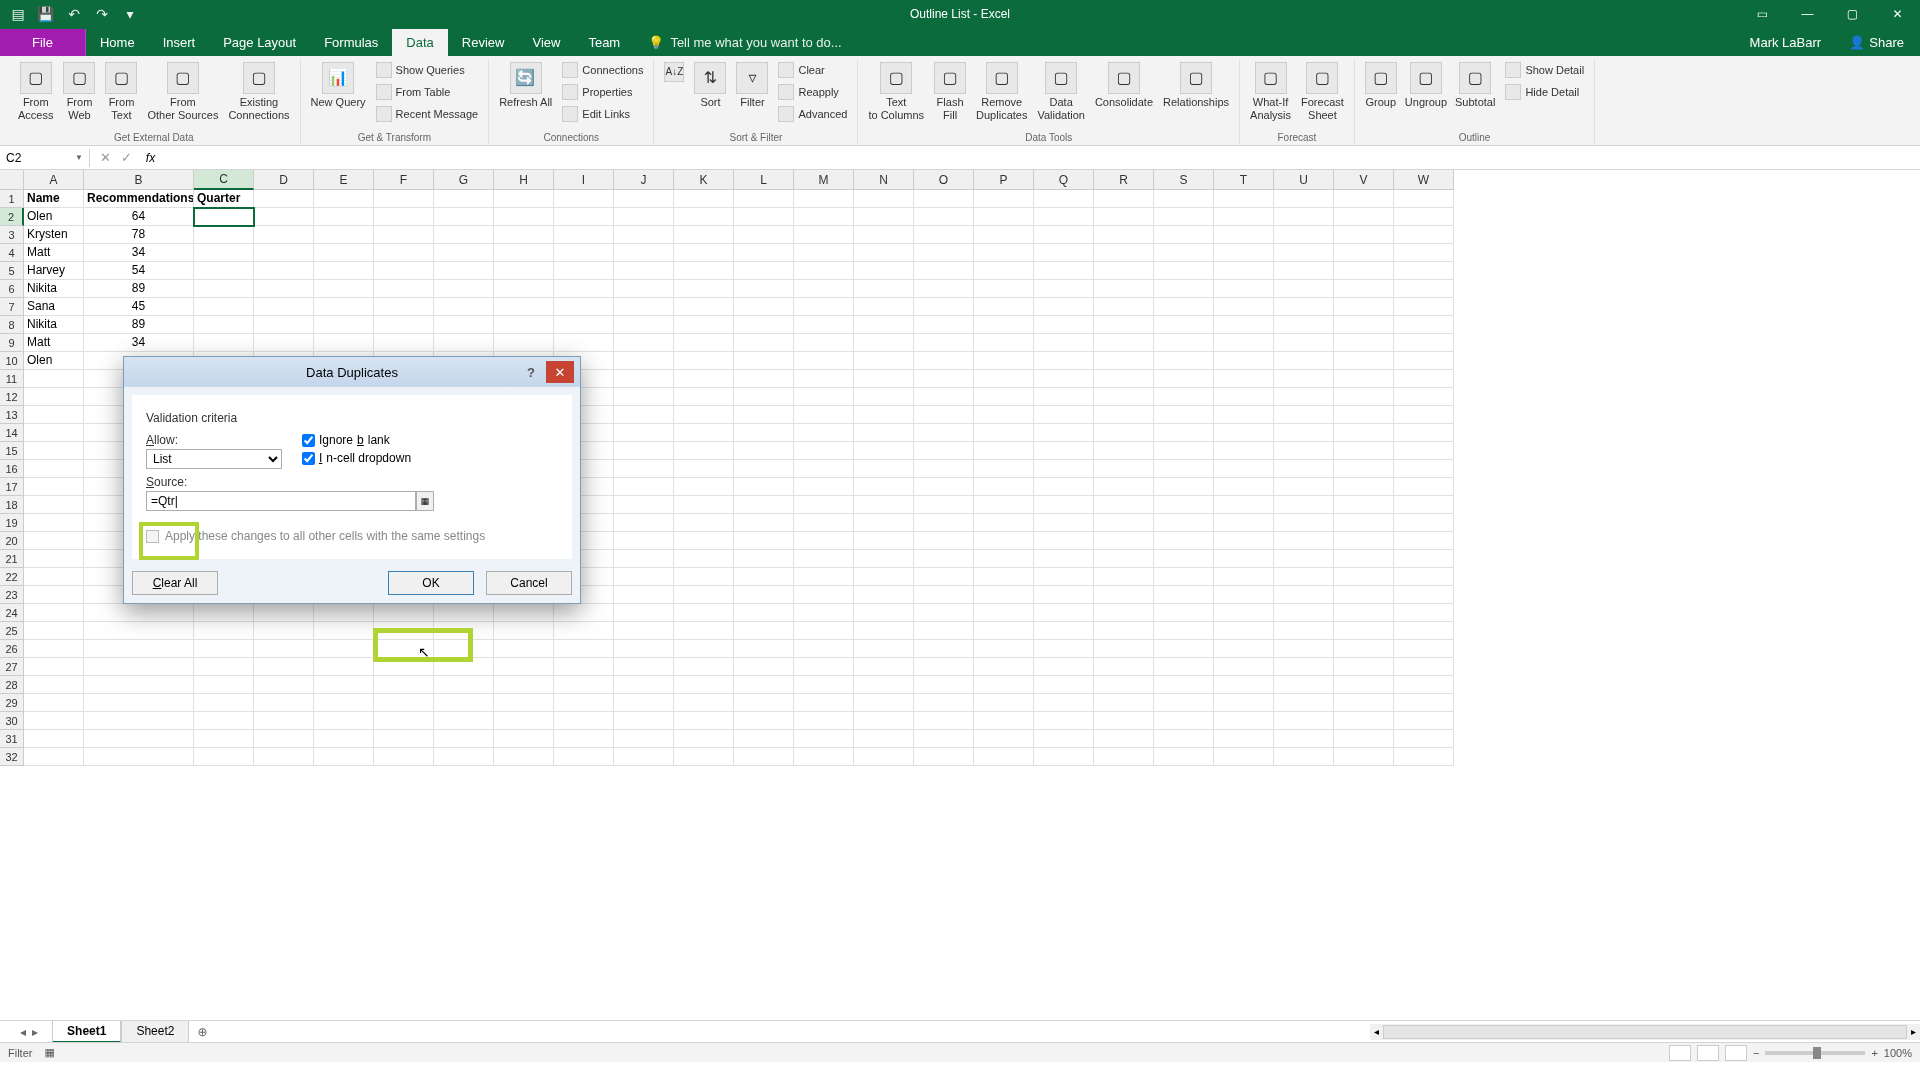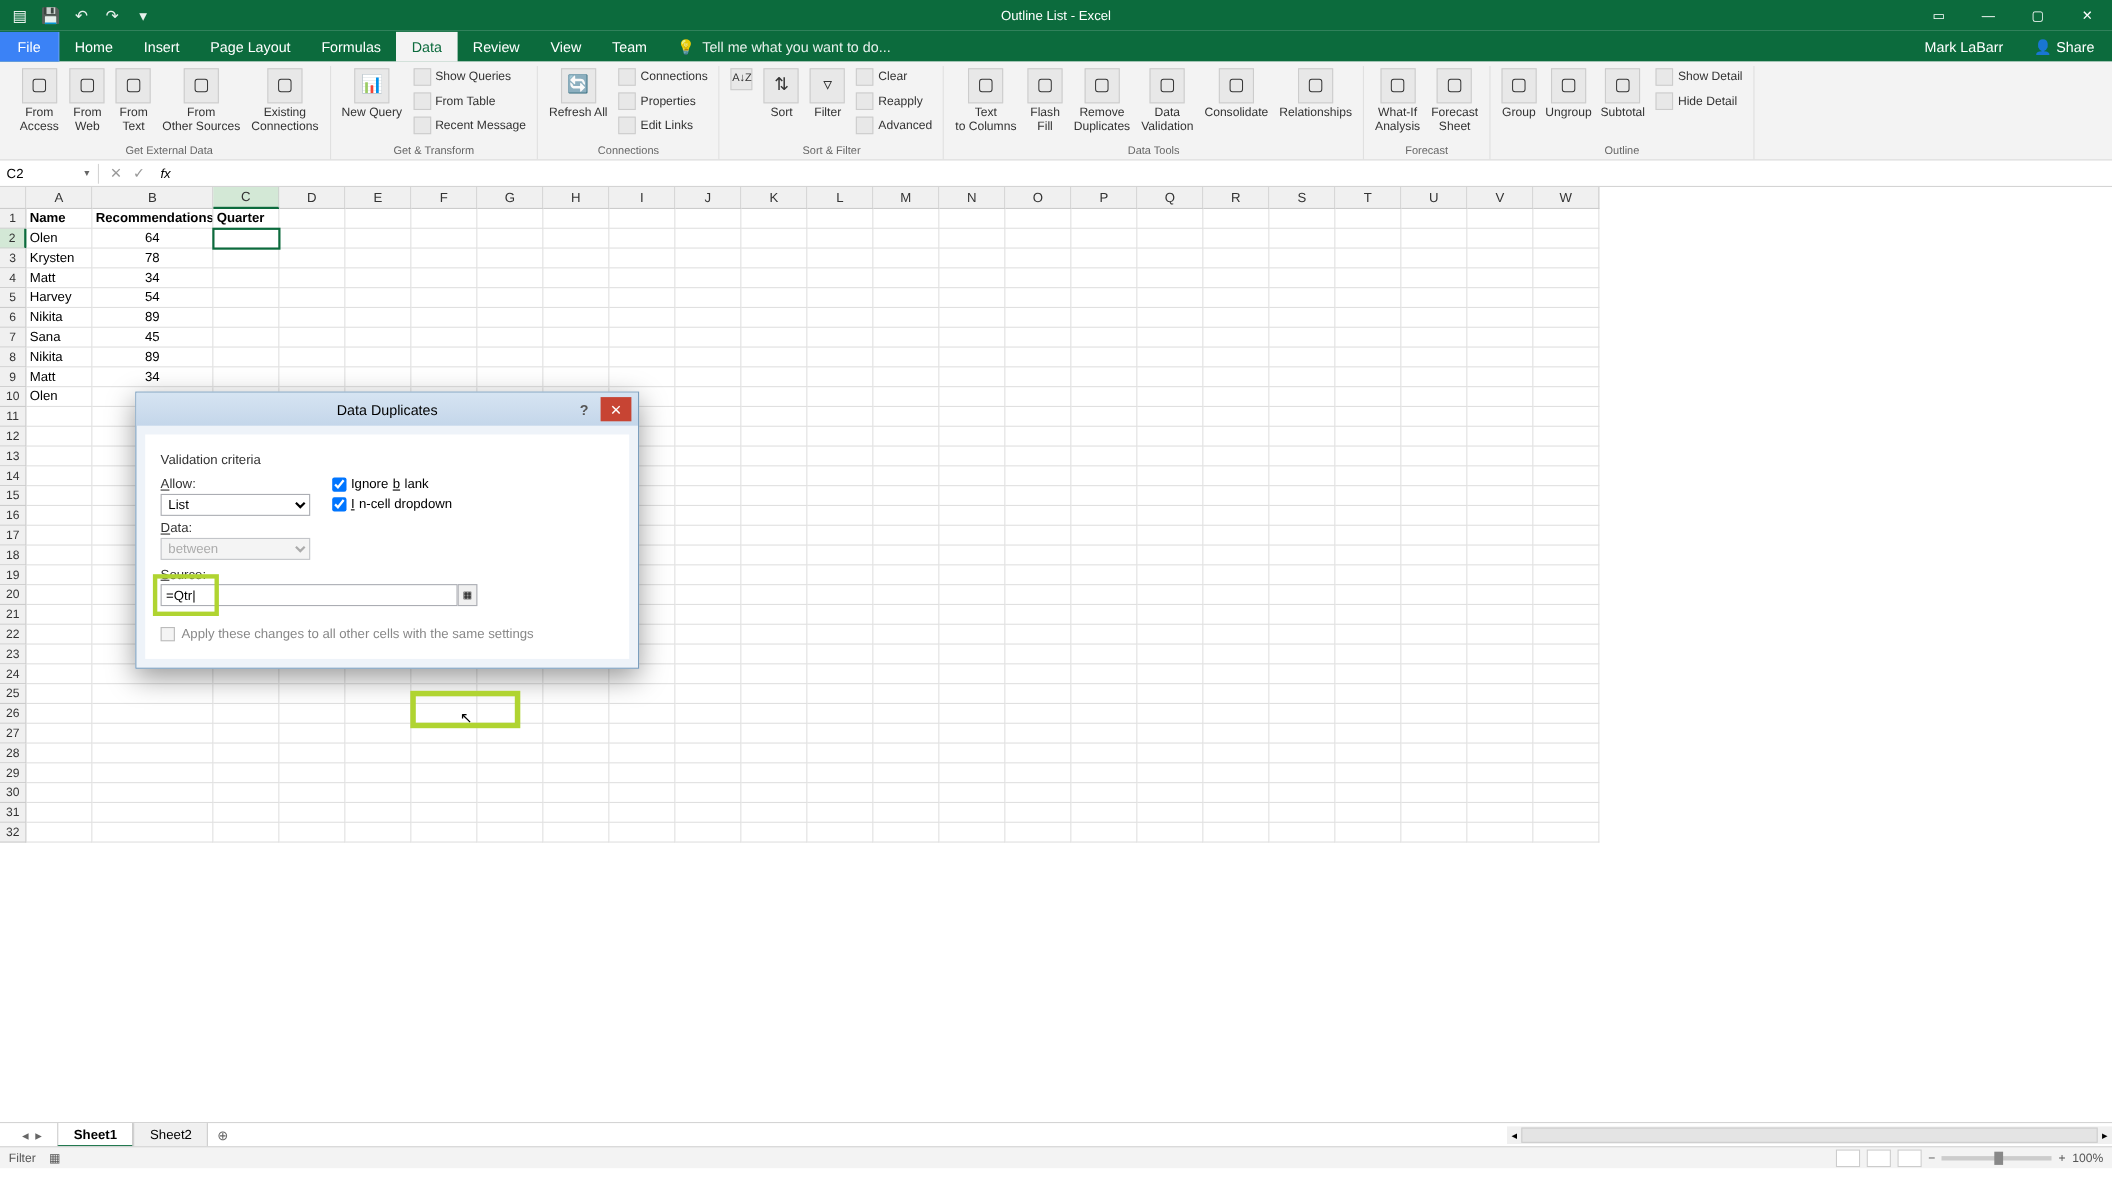"File" .ribbon-tabs .file-tab { background: #3b82f6 -> #a21caf; padding: 6px 16px -> 6px 32px }
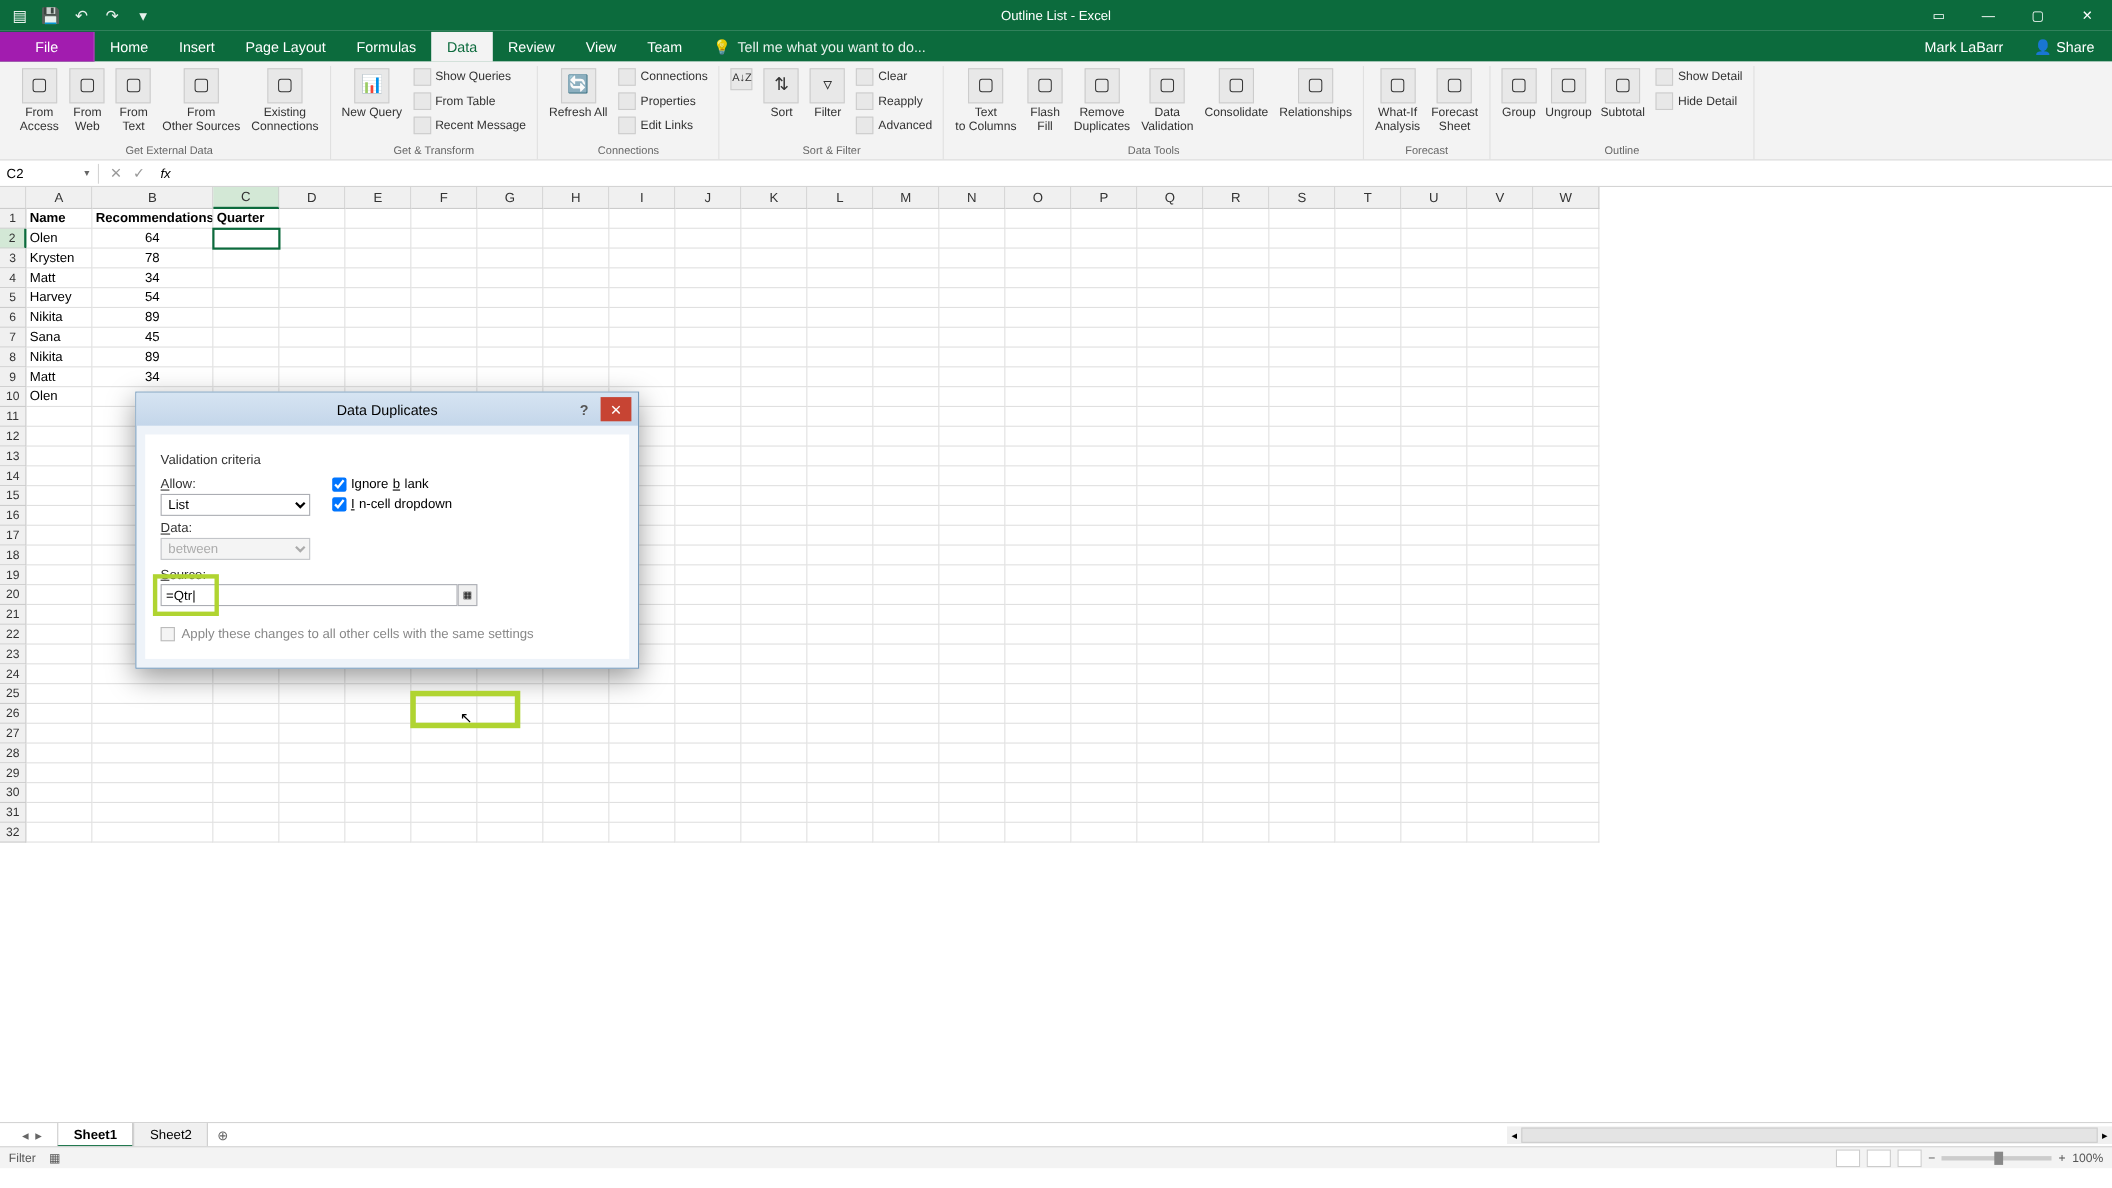"Data:" div { html: <div> <span><span>D</span>ata:</span> <select><option>between</option></select> </div> -> none }
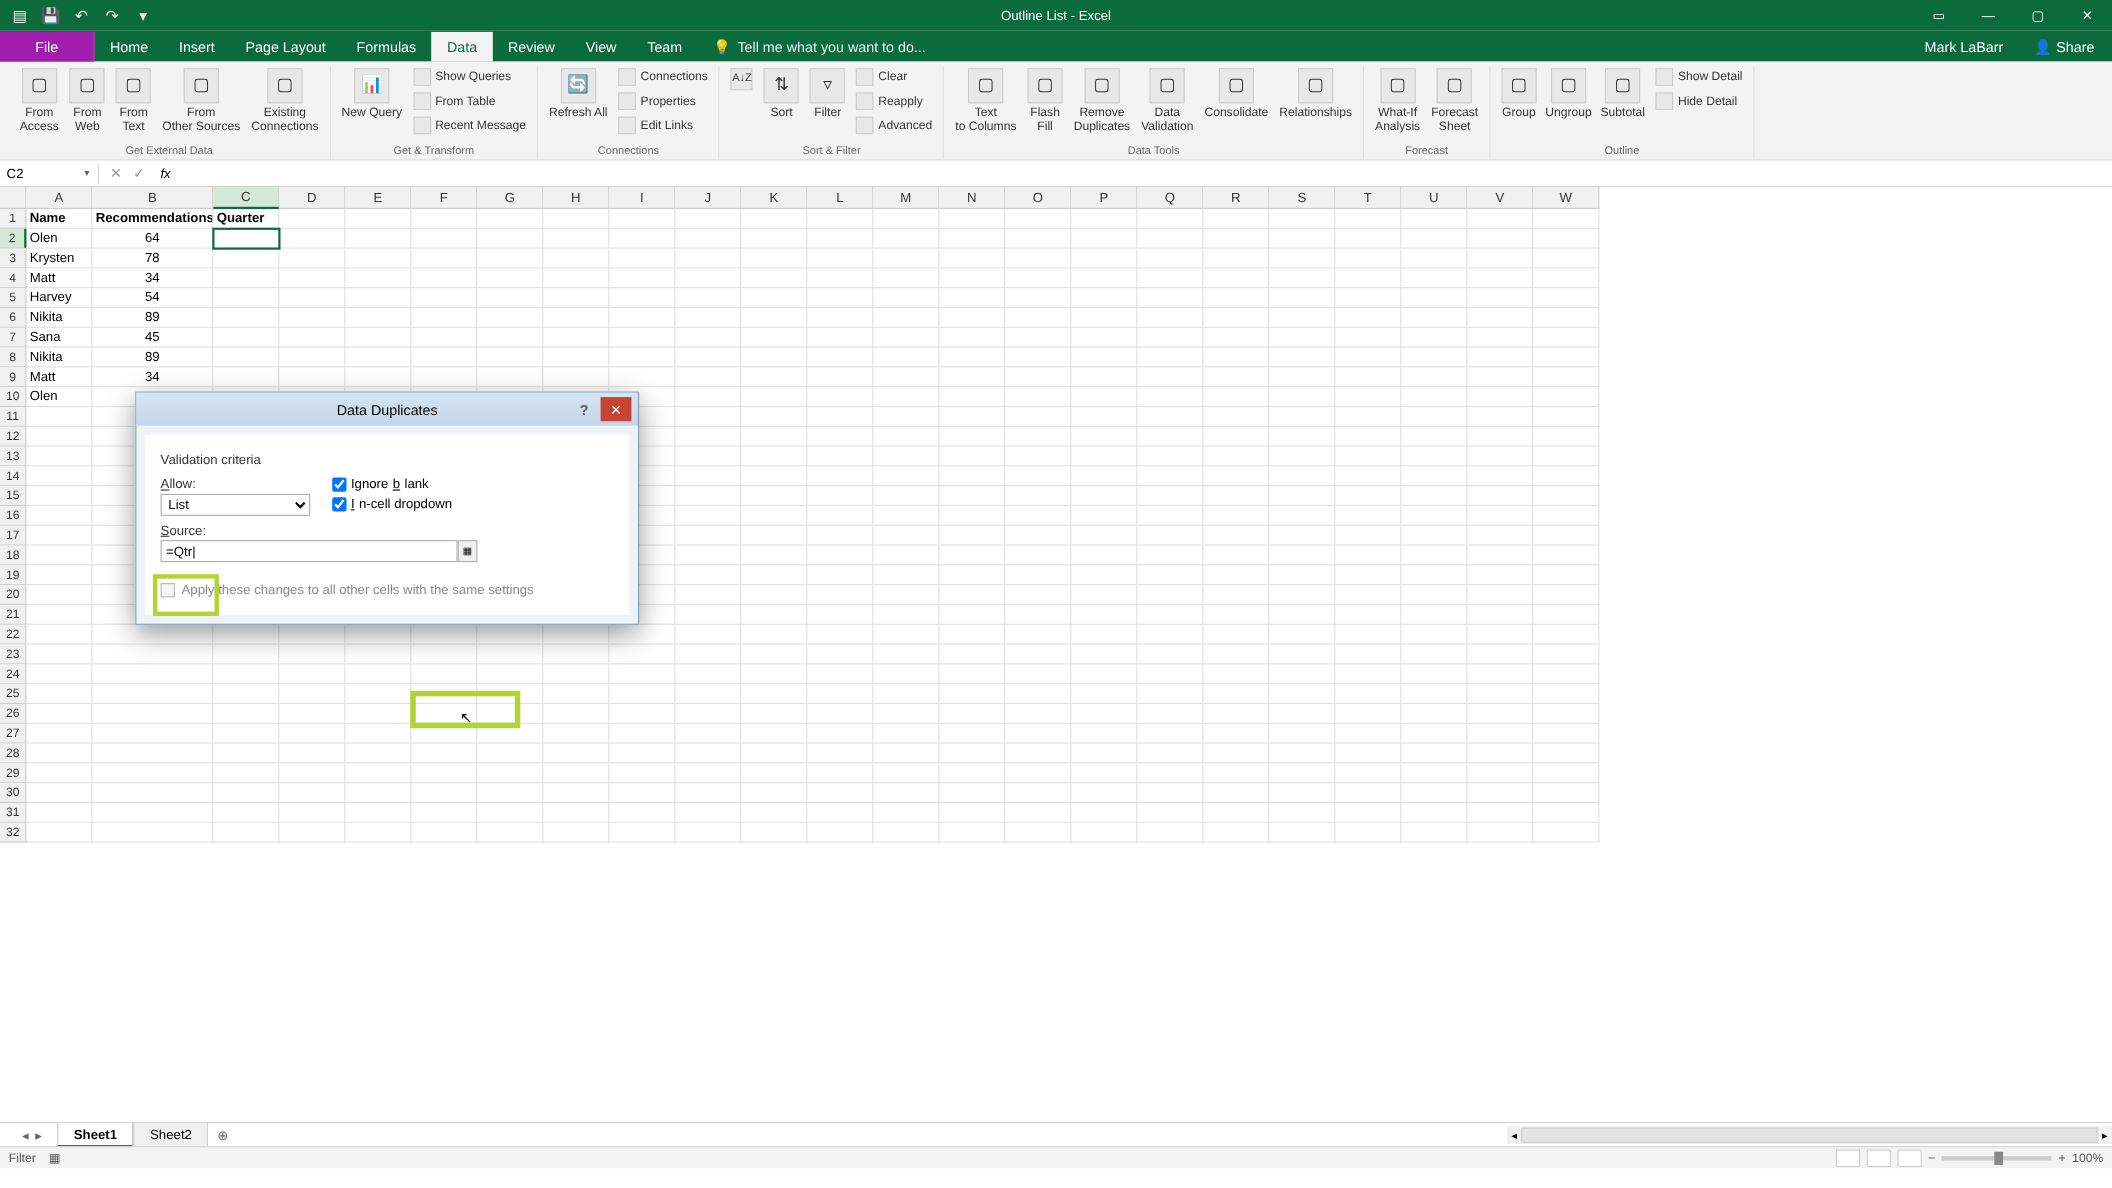"Clear All" div.dlg-btns { html: none -> <div> <div> <span><span>C</span>lear All</span> </div> <div> <div>OK</div> <div>Cancel</div> </div> </div> }
